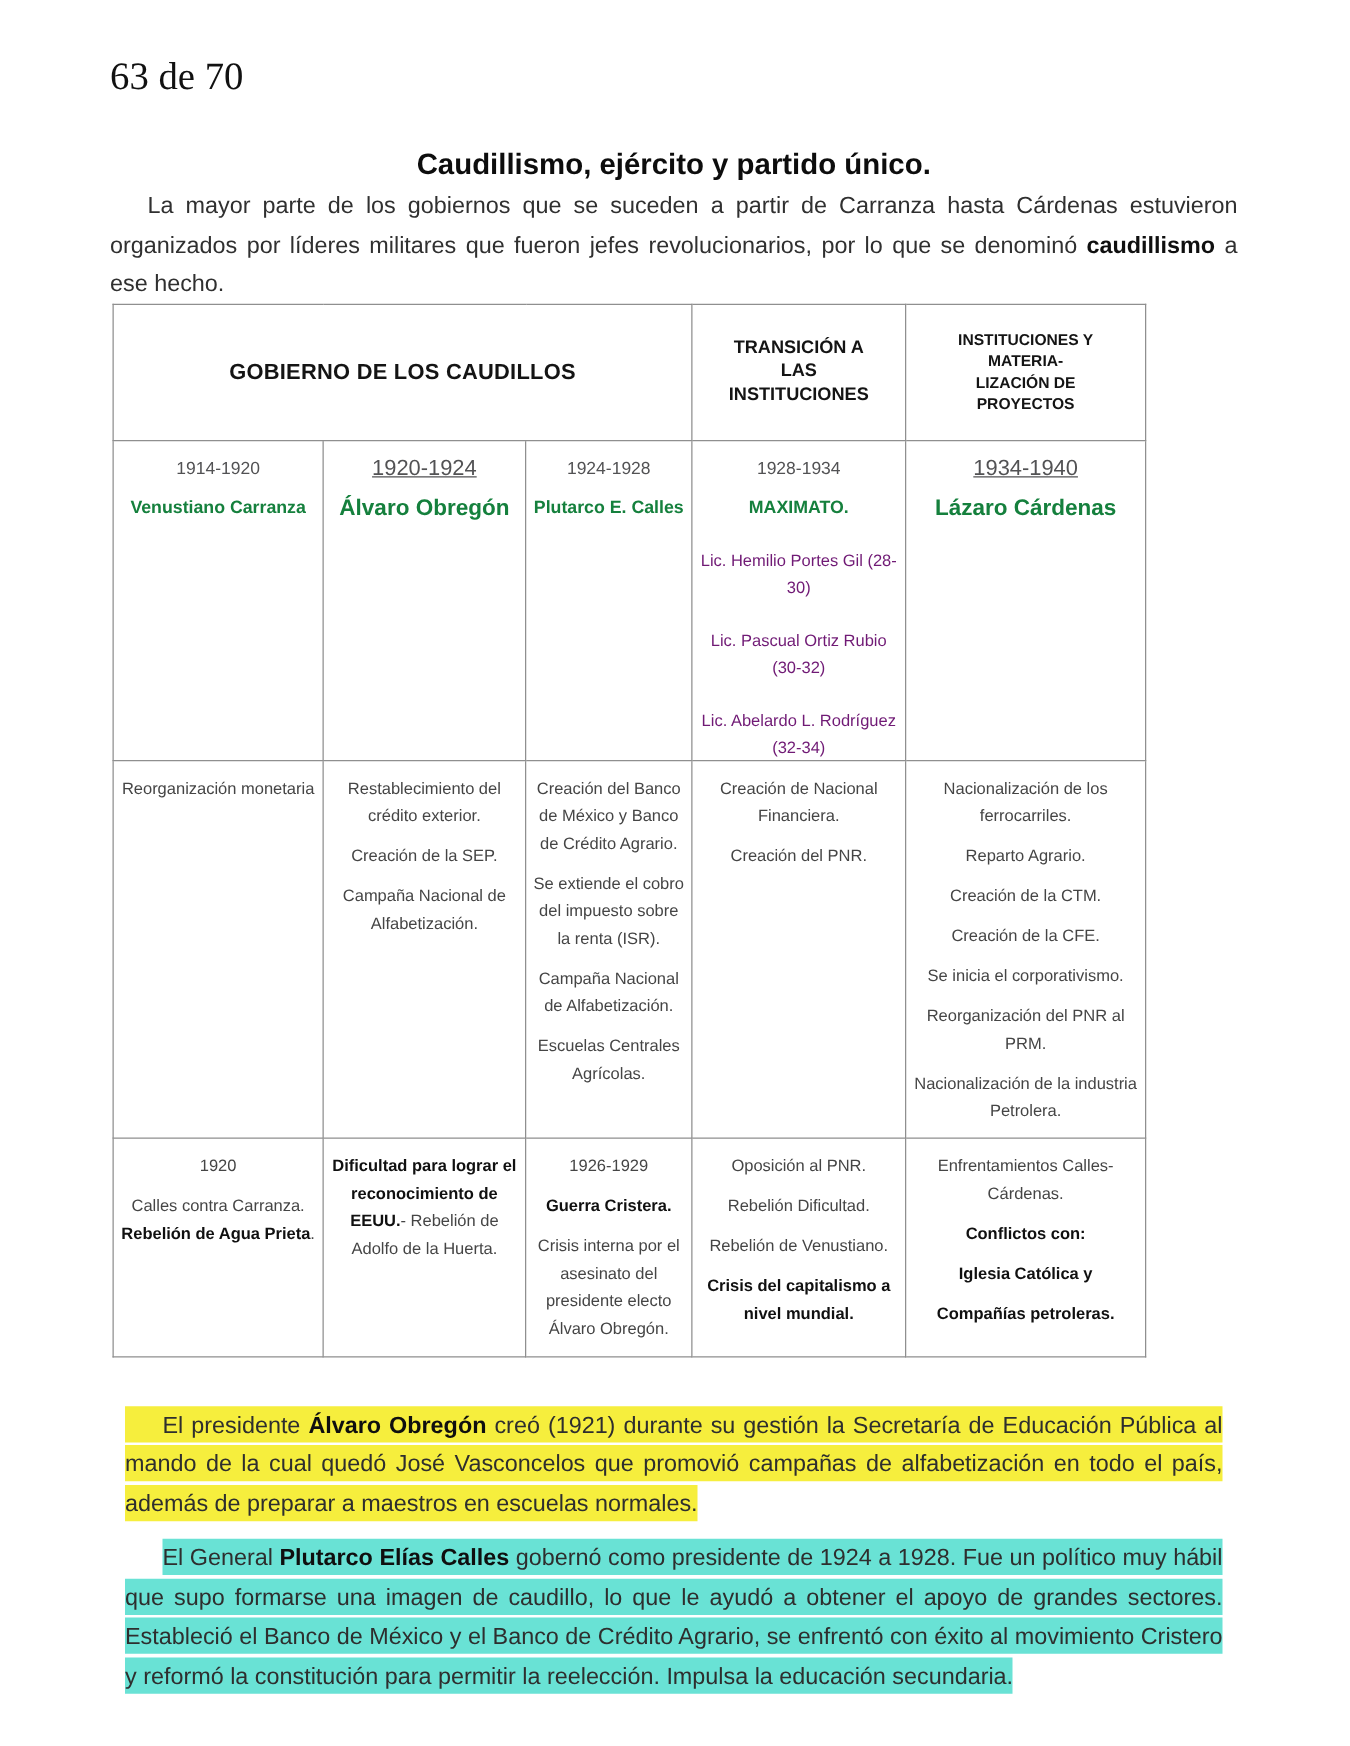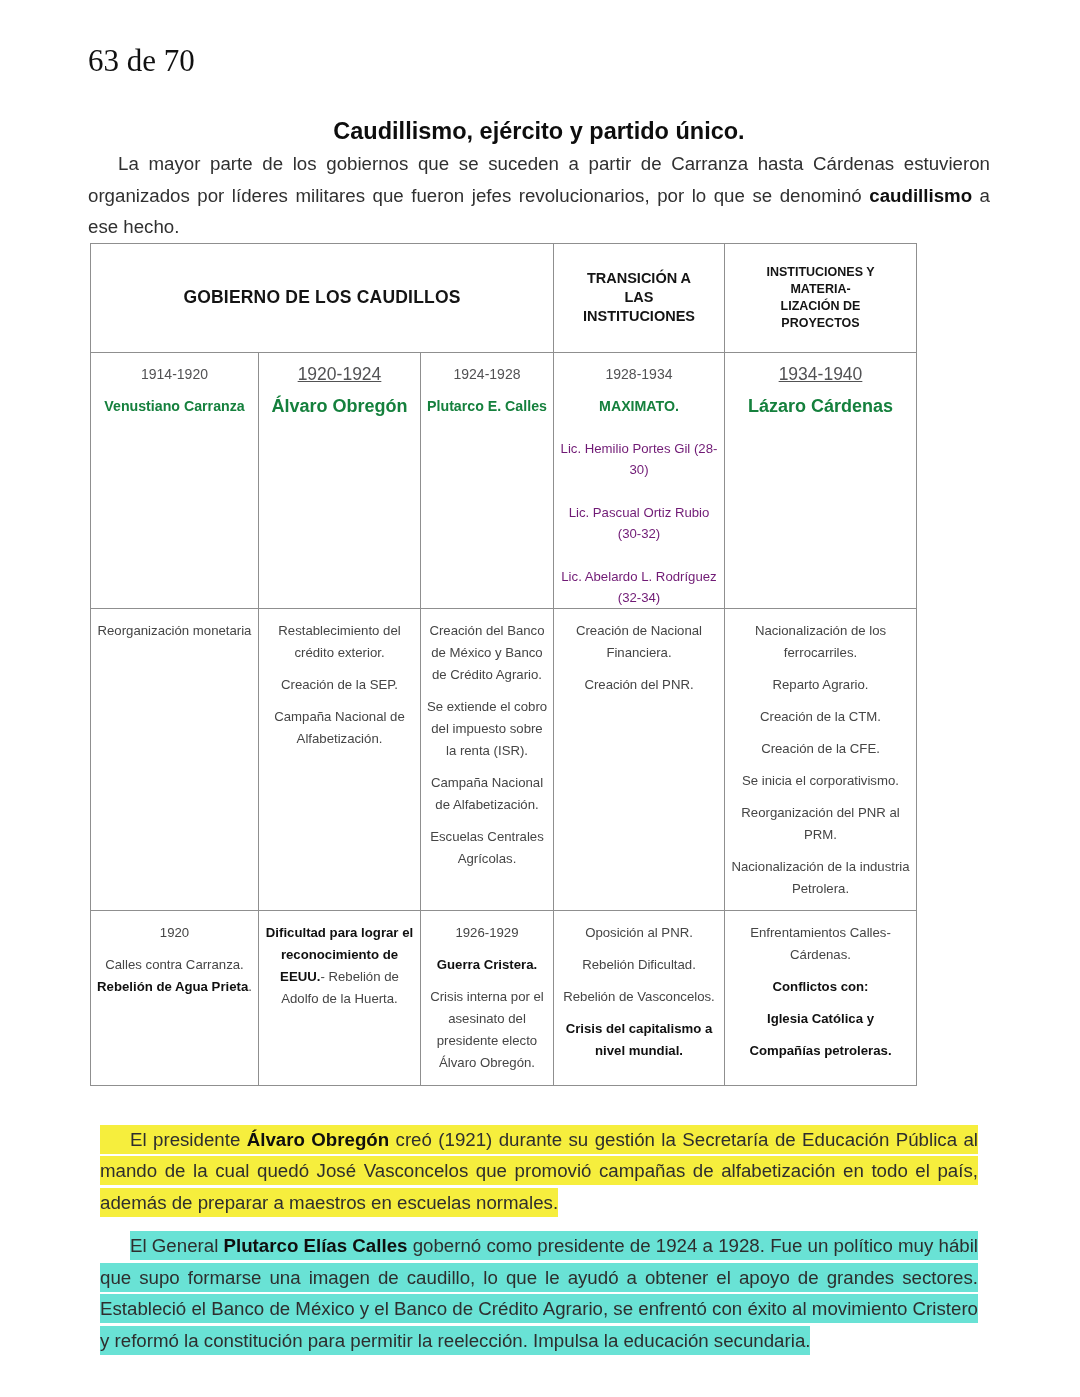"Rebelión de Vasconcelos." span { text: Vasconcelos -> Venustiano }
